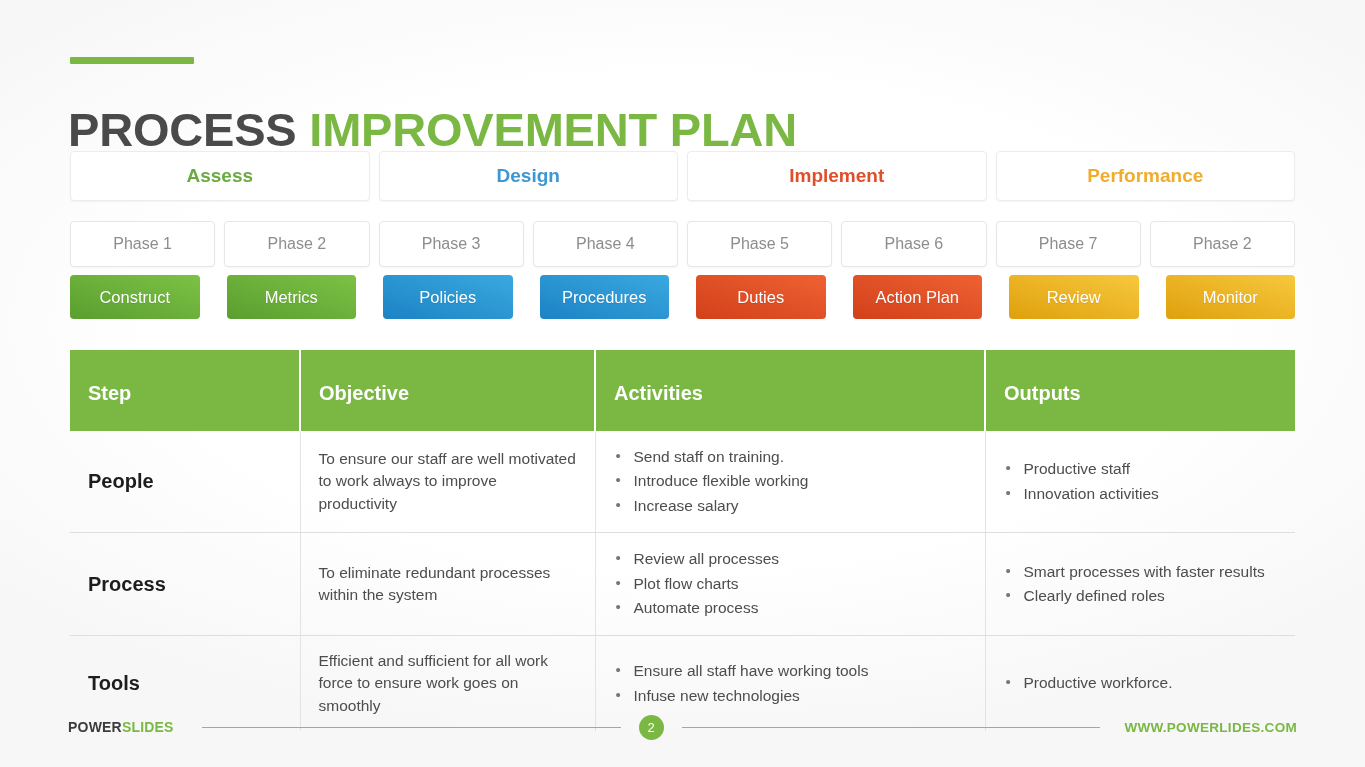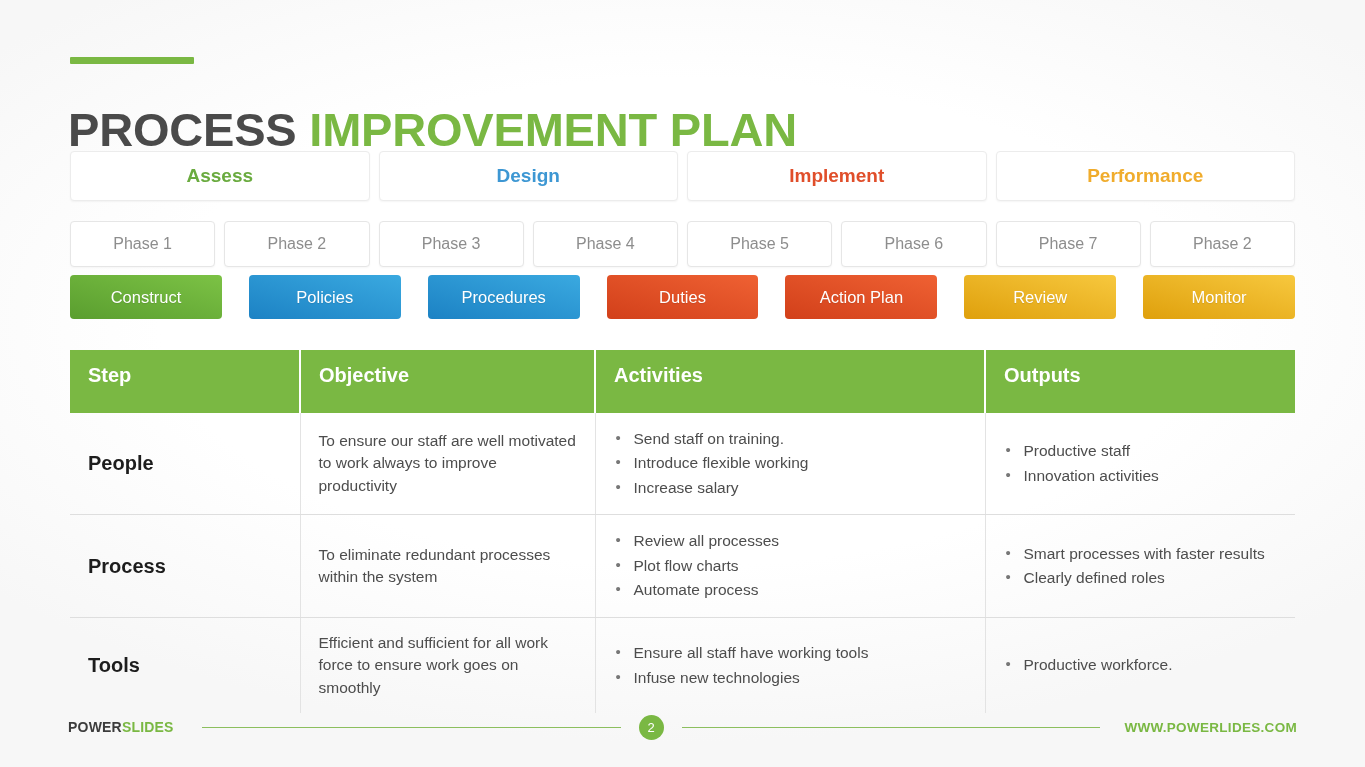"Metrics" div.label-cell { html: none -> <div> <span>Metrics</span> </div> }
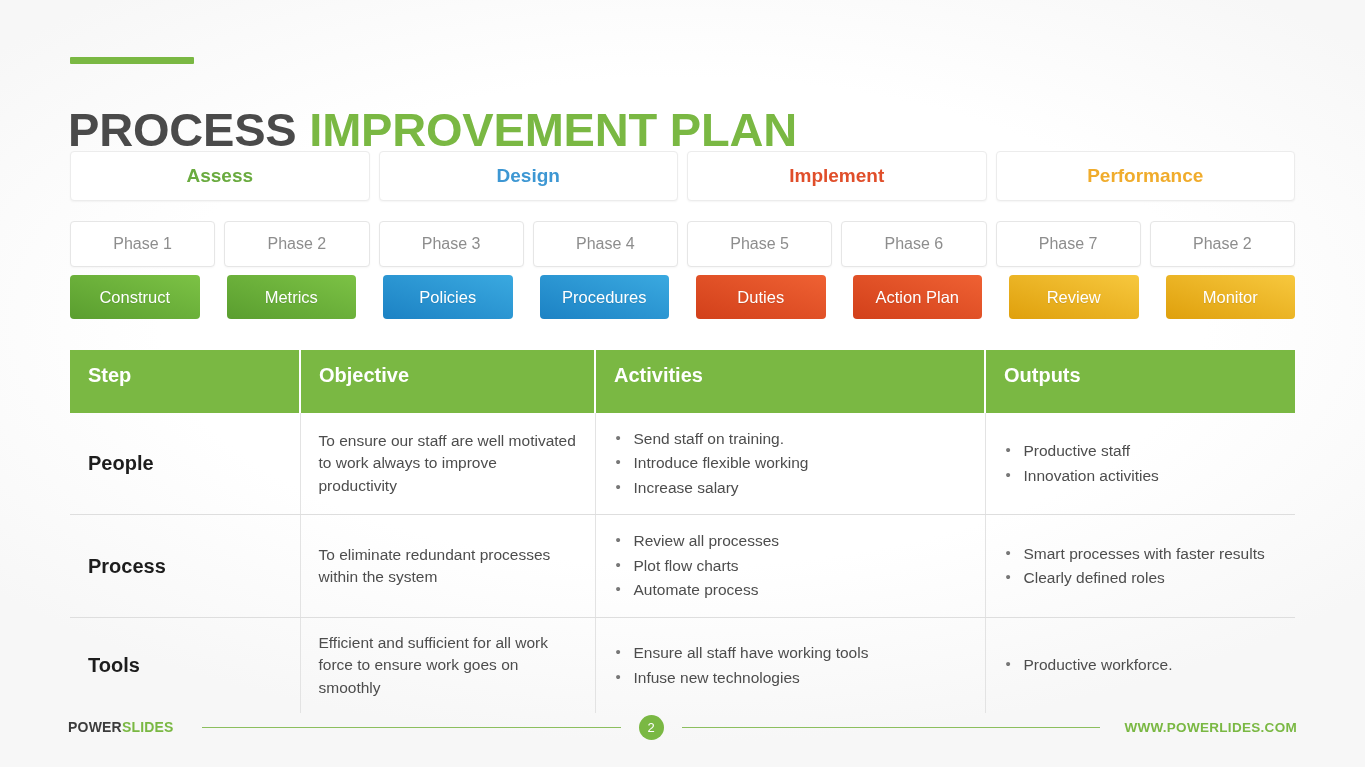"Step" .table thead th { padding: 14px 0 26px 18px -> 32px 0 26px 18px }
